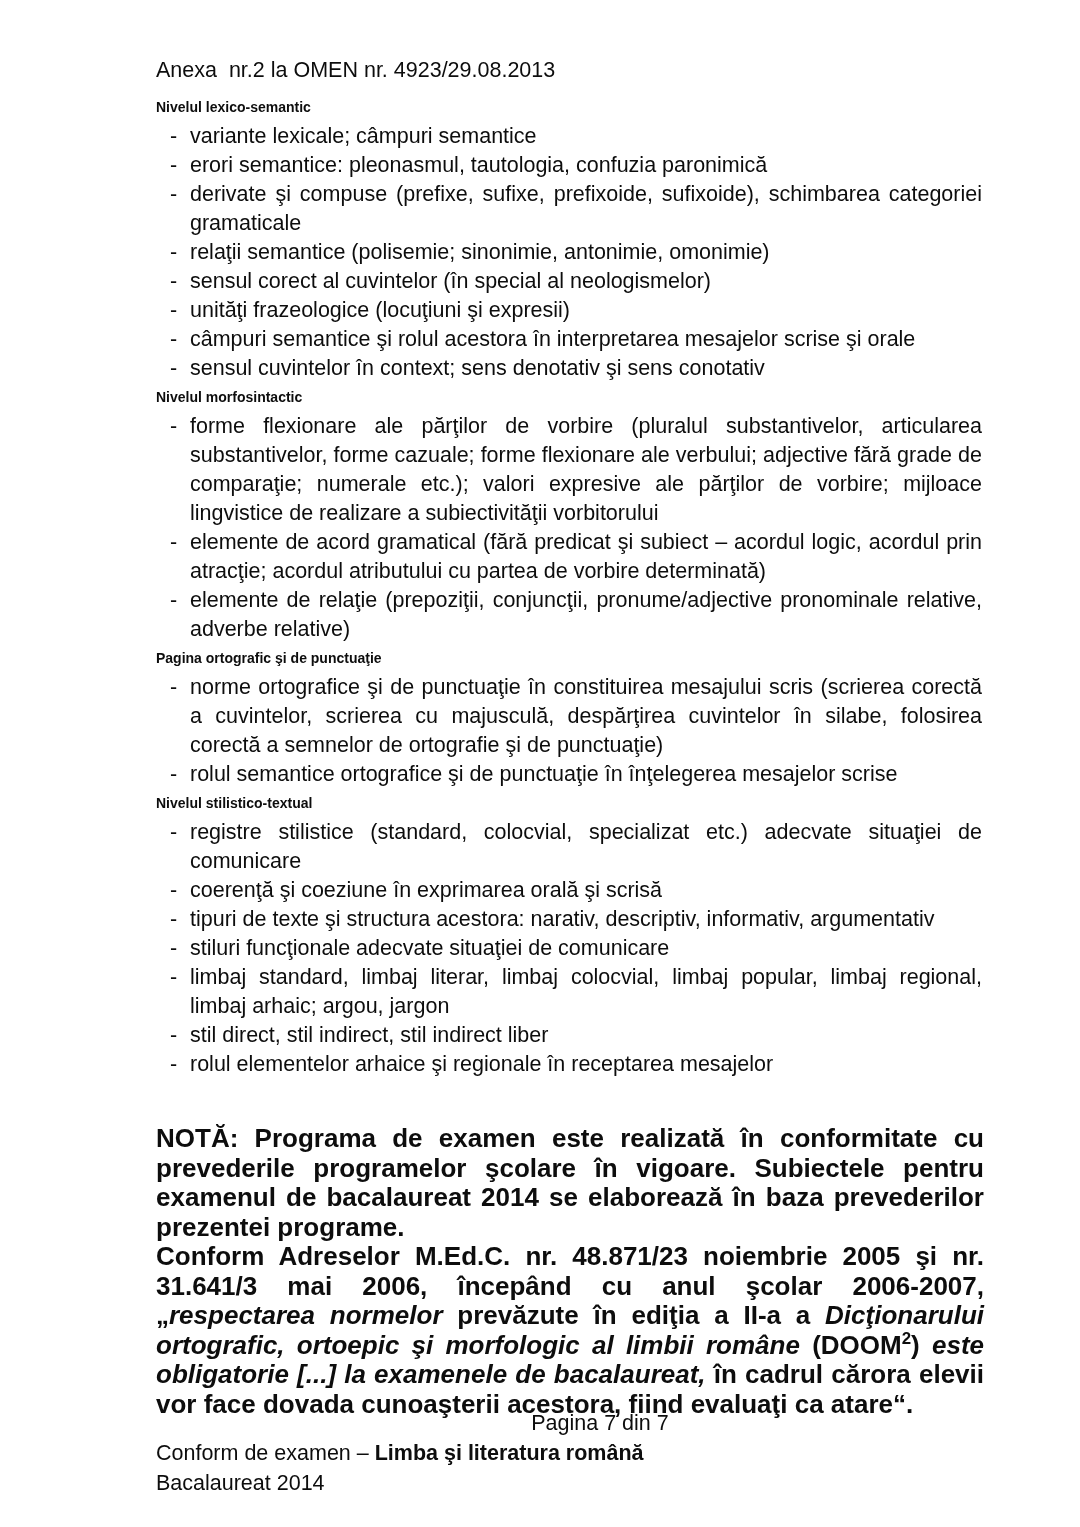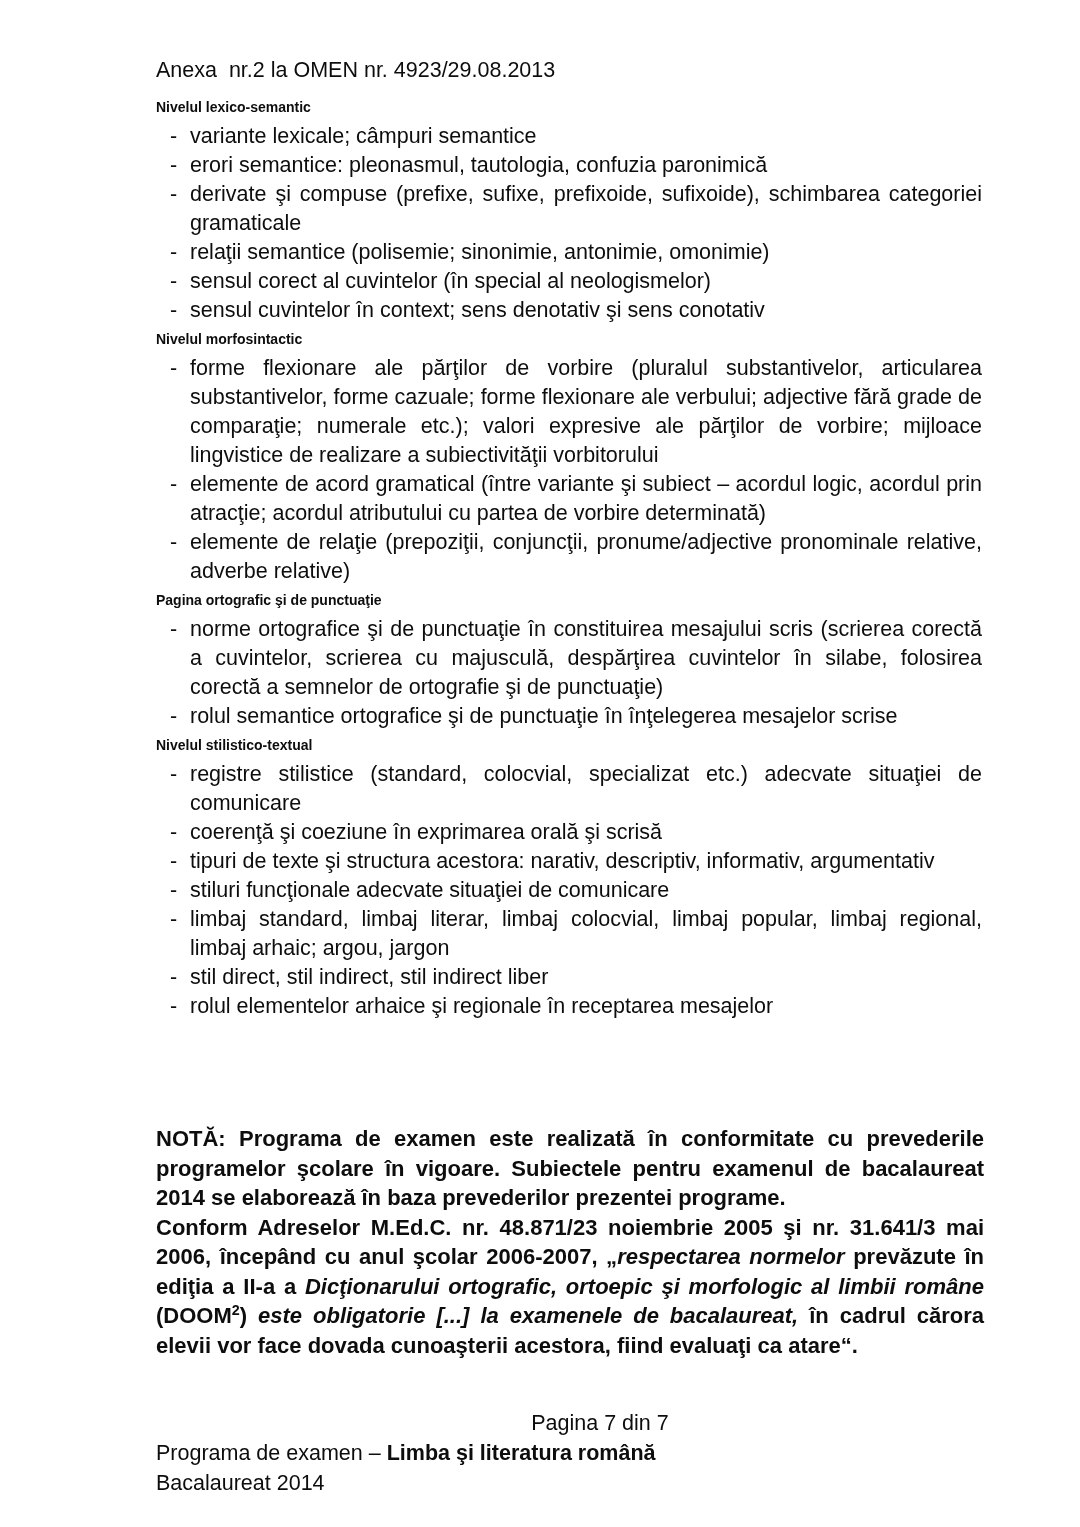"unităţi frazeologice (locuţiuni şi" li { html: none -> <li> <span>unităţi frazeologice (locuţiuni şi expresii)</span> </li> }
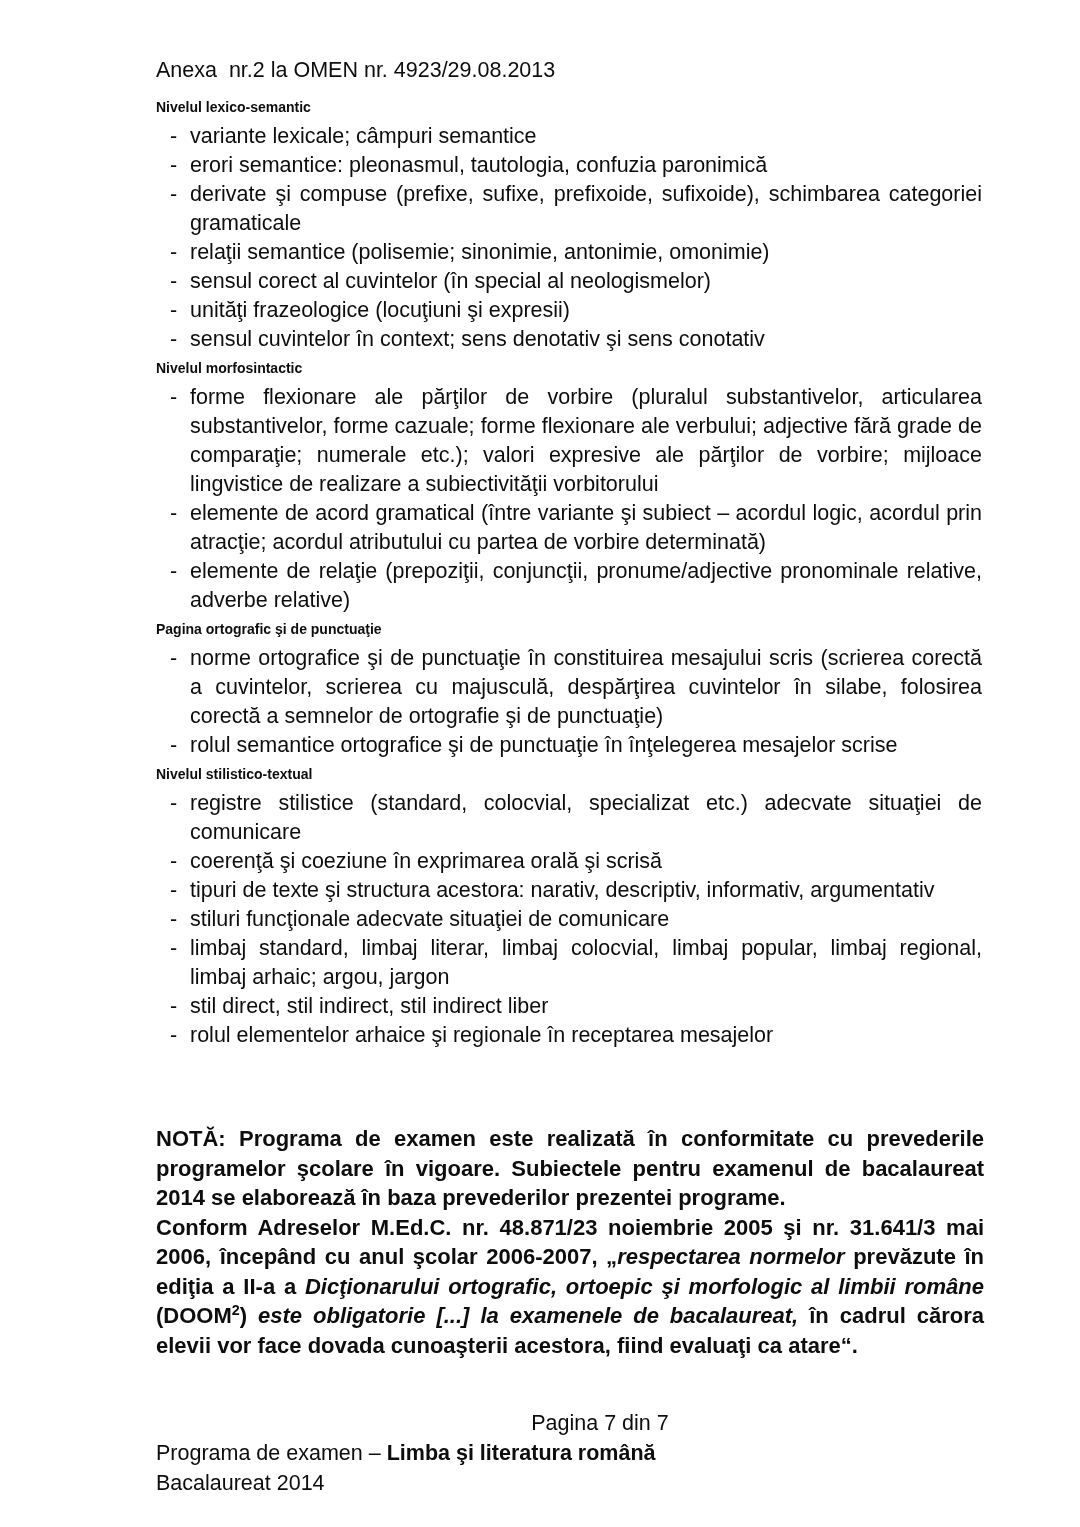"câmpuri semantice şi rolul acestora" li { html: none -> <li> <span>câmpuri semantice şi rolul acestora în interpretarea mesajelor scrise şi orale</span> </li> }
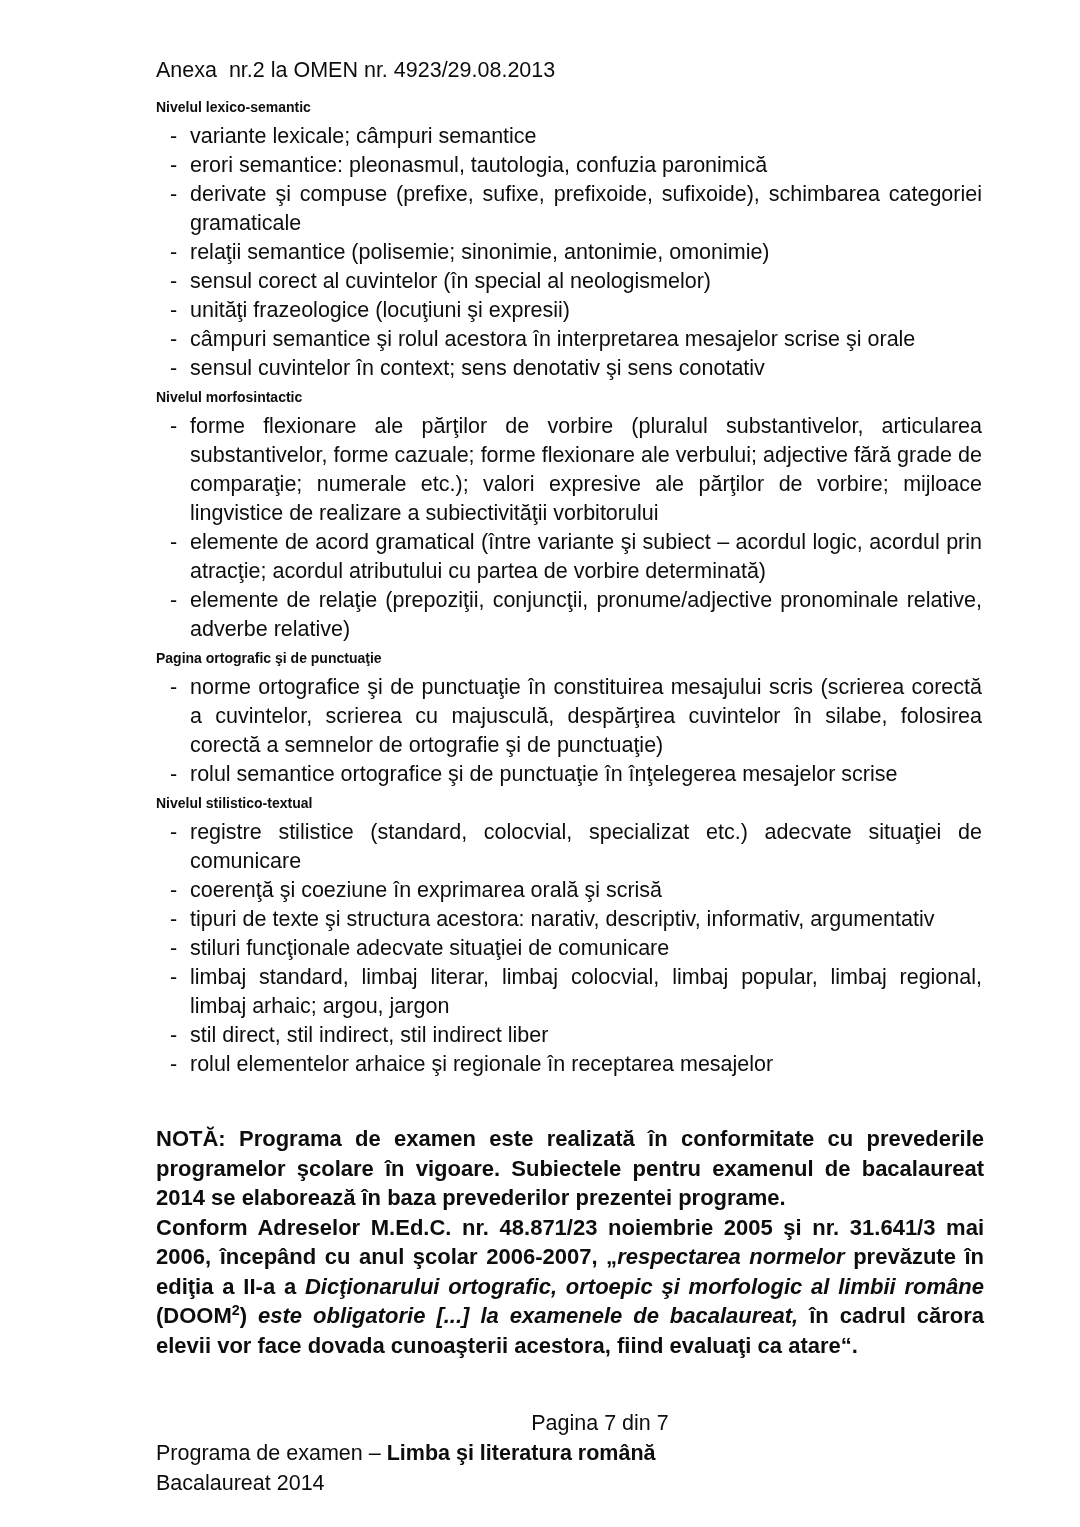"elemente de acord gramatical (între" span.txt { text: între variante -> fără predicat }
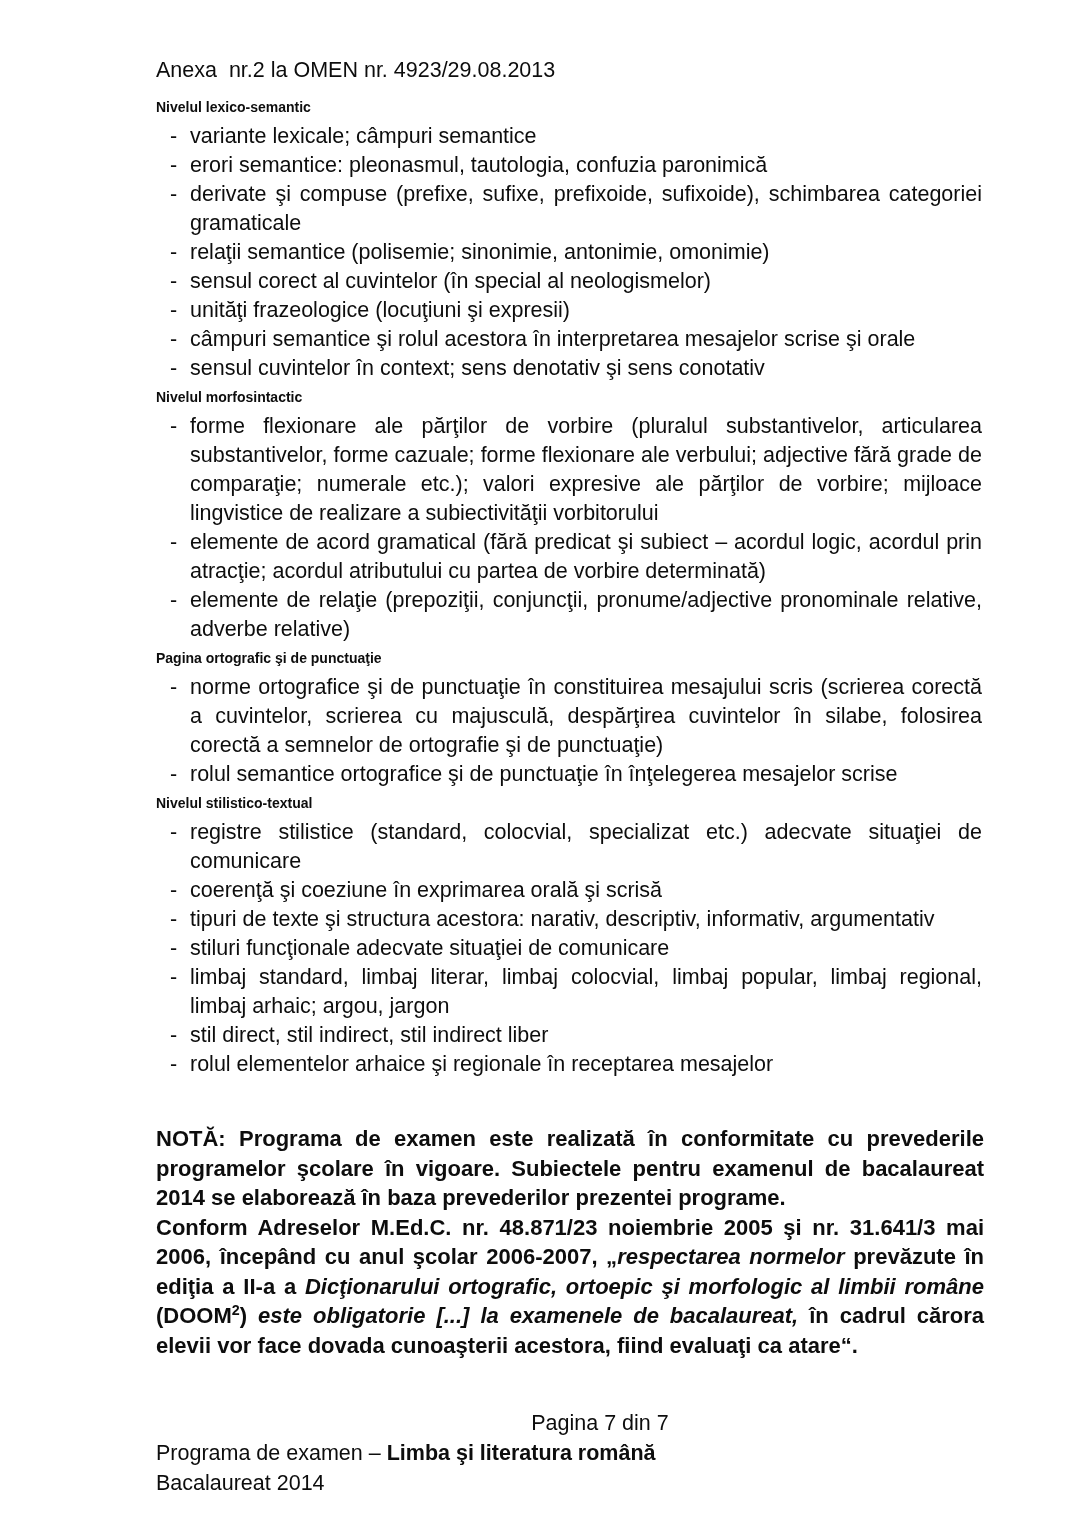"NOTĂ: Programa de examen este" .note-block { font-size: 22px -> 26px }
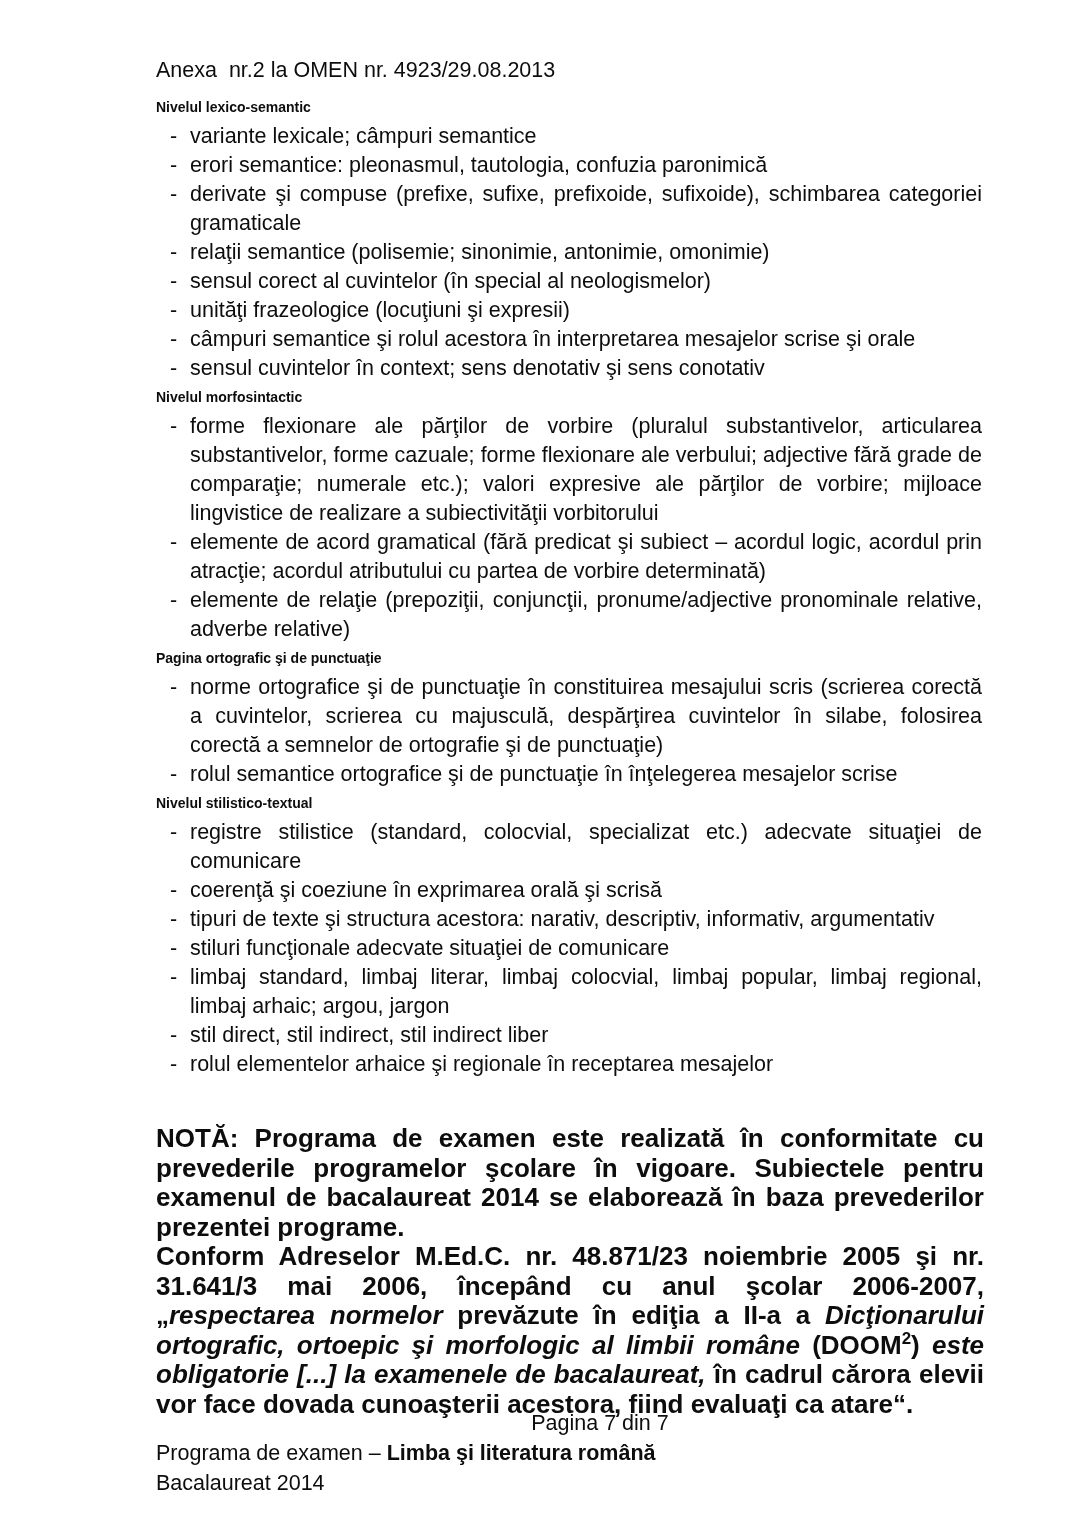"Programa de examen –" span { text: Programa -> Conform }
